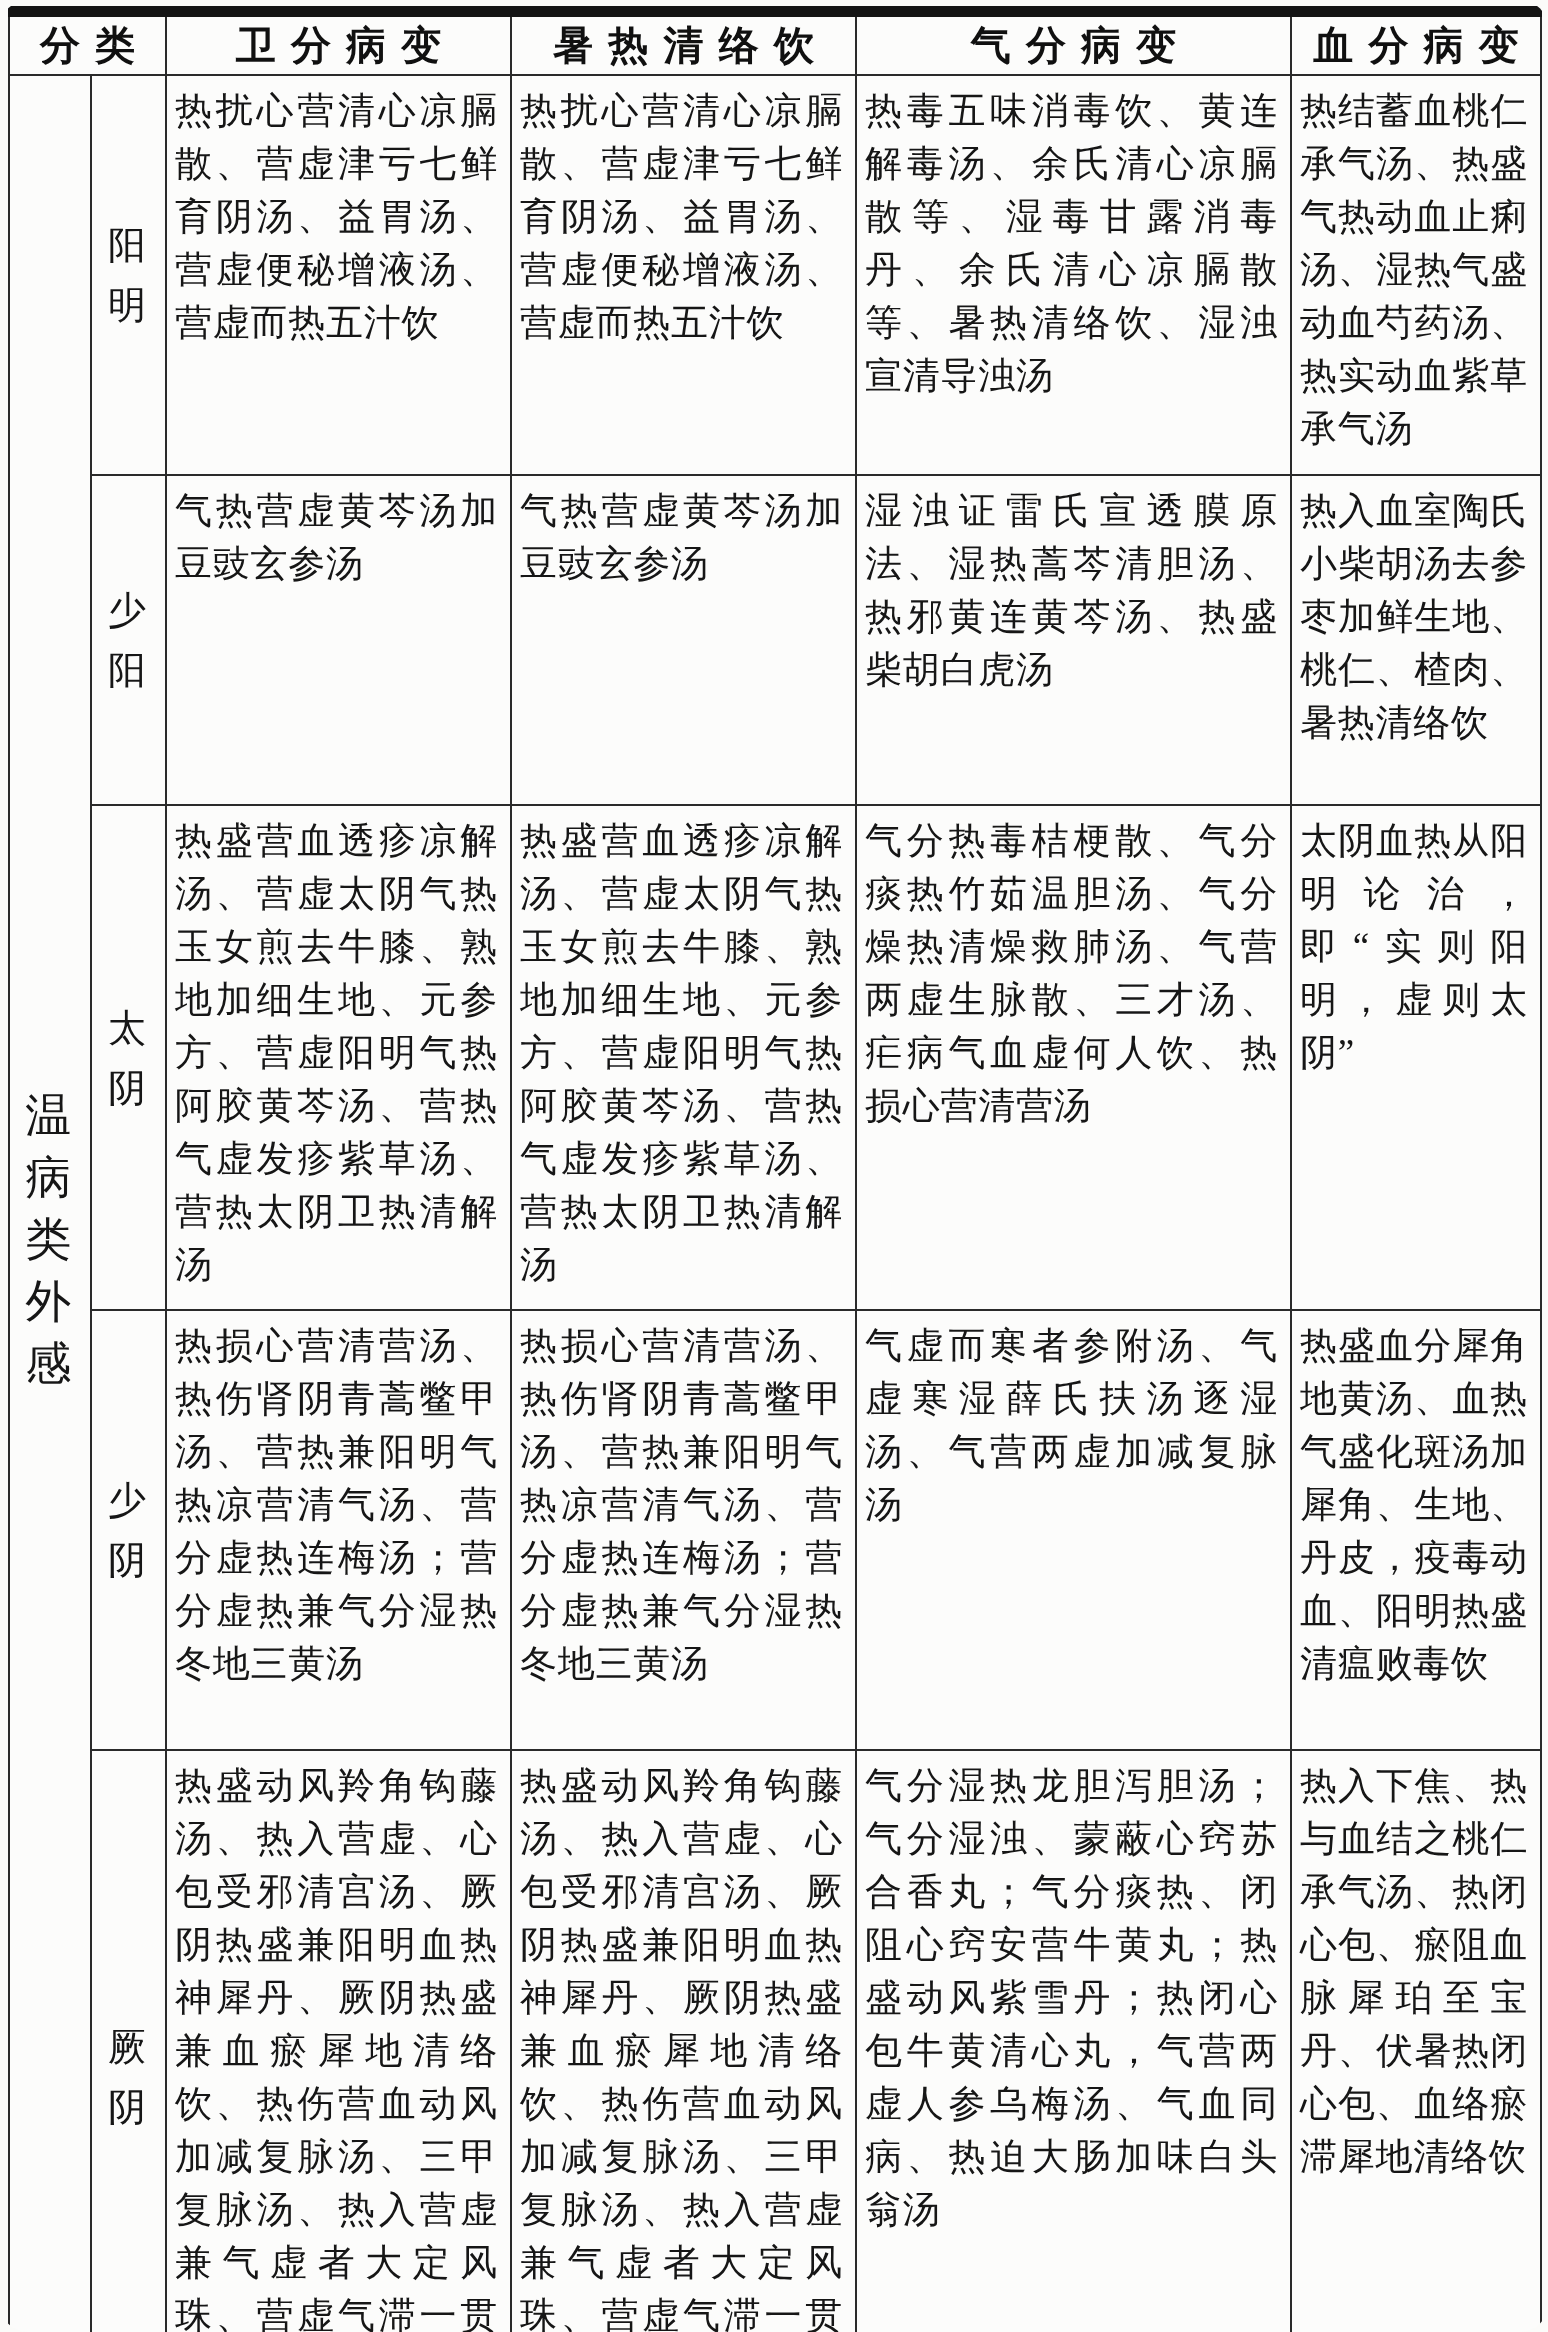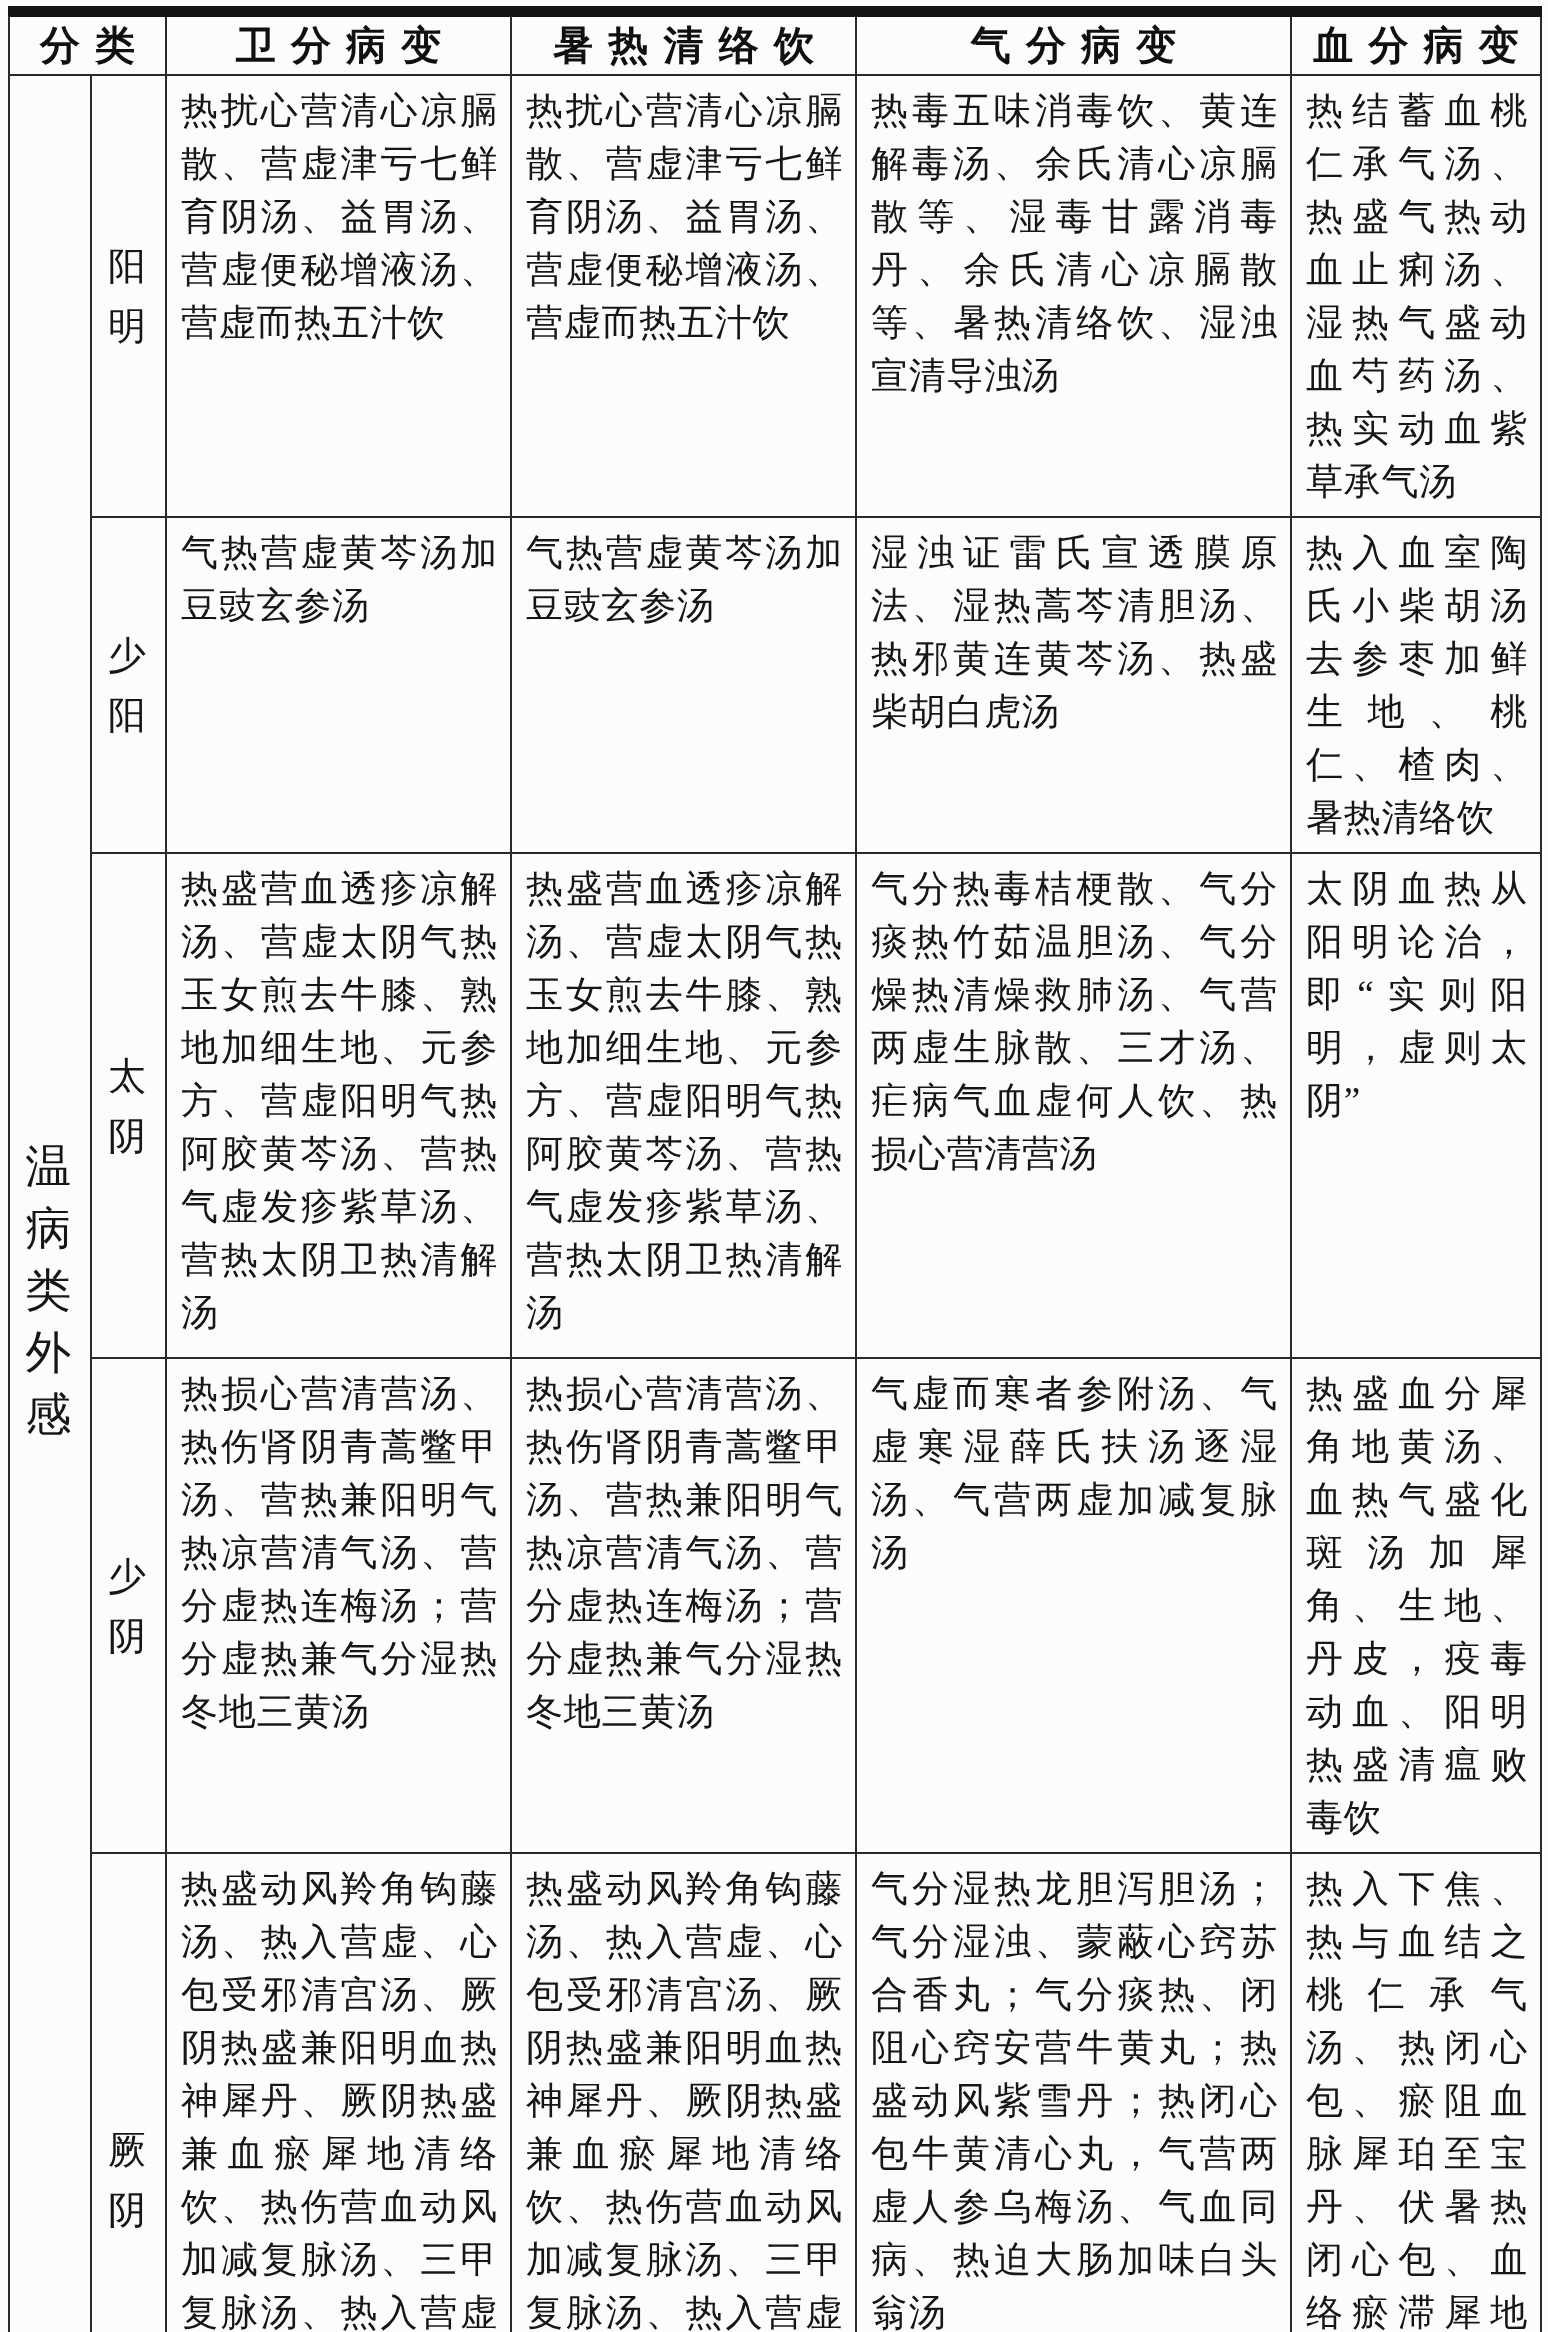"分类" .page { border-radius: none -> 28px }
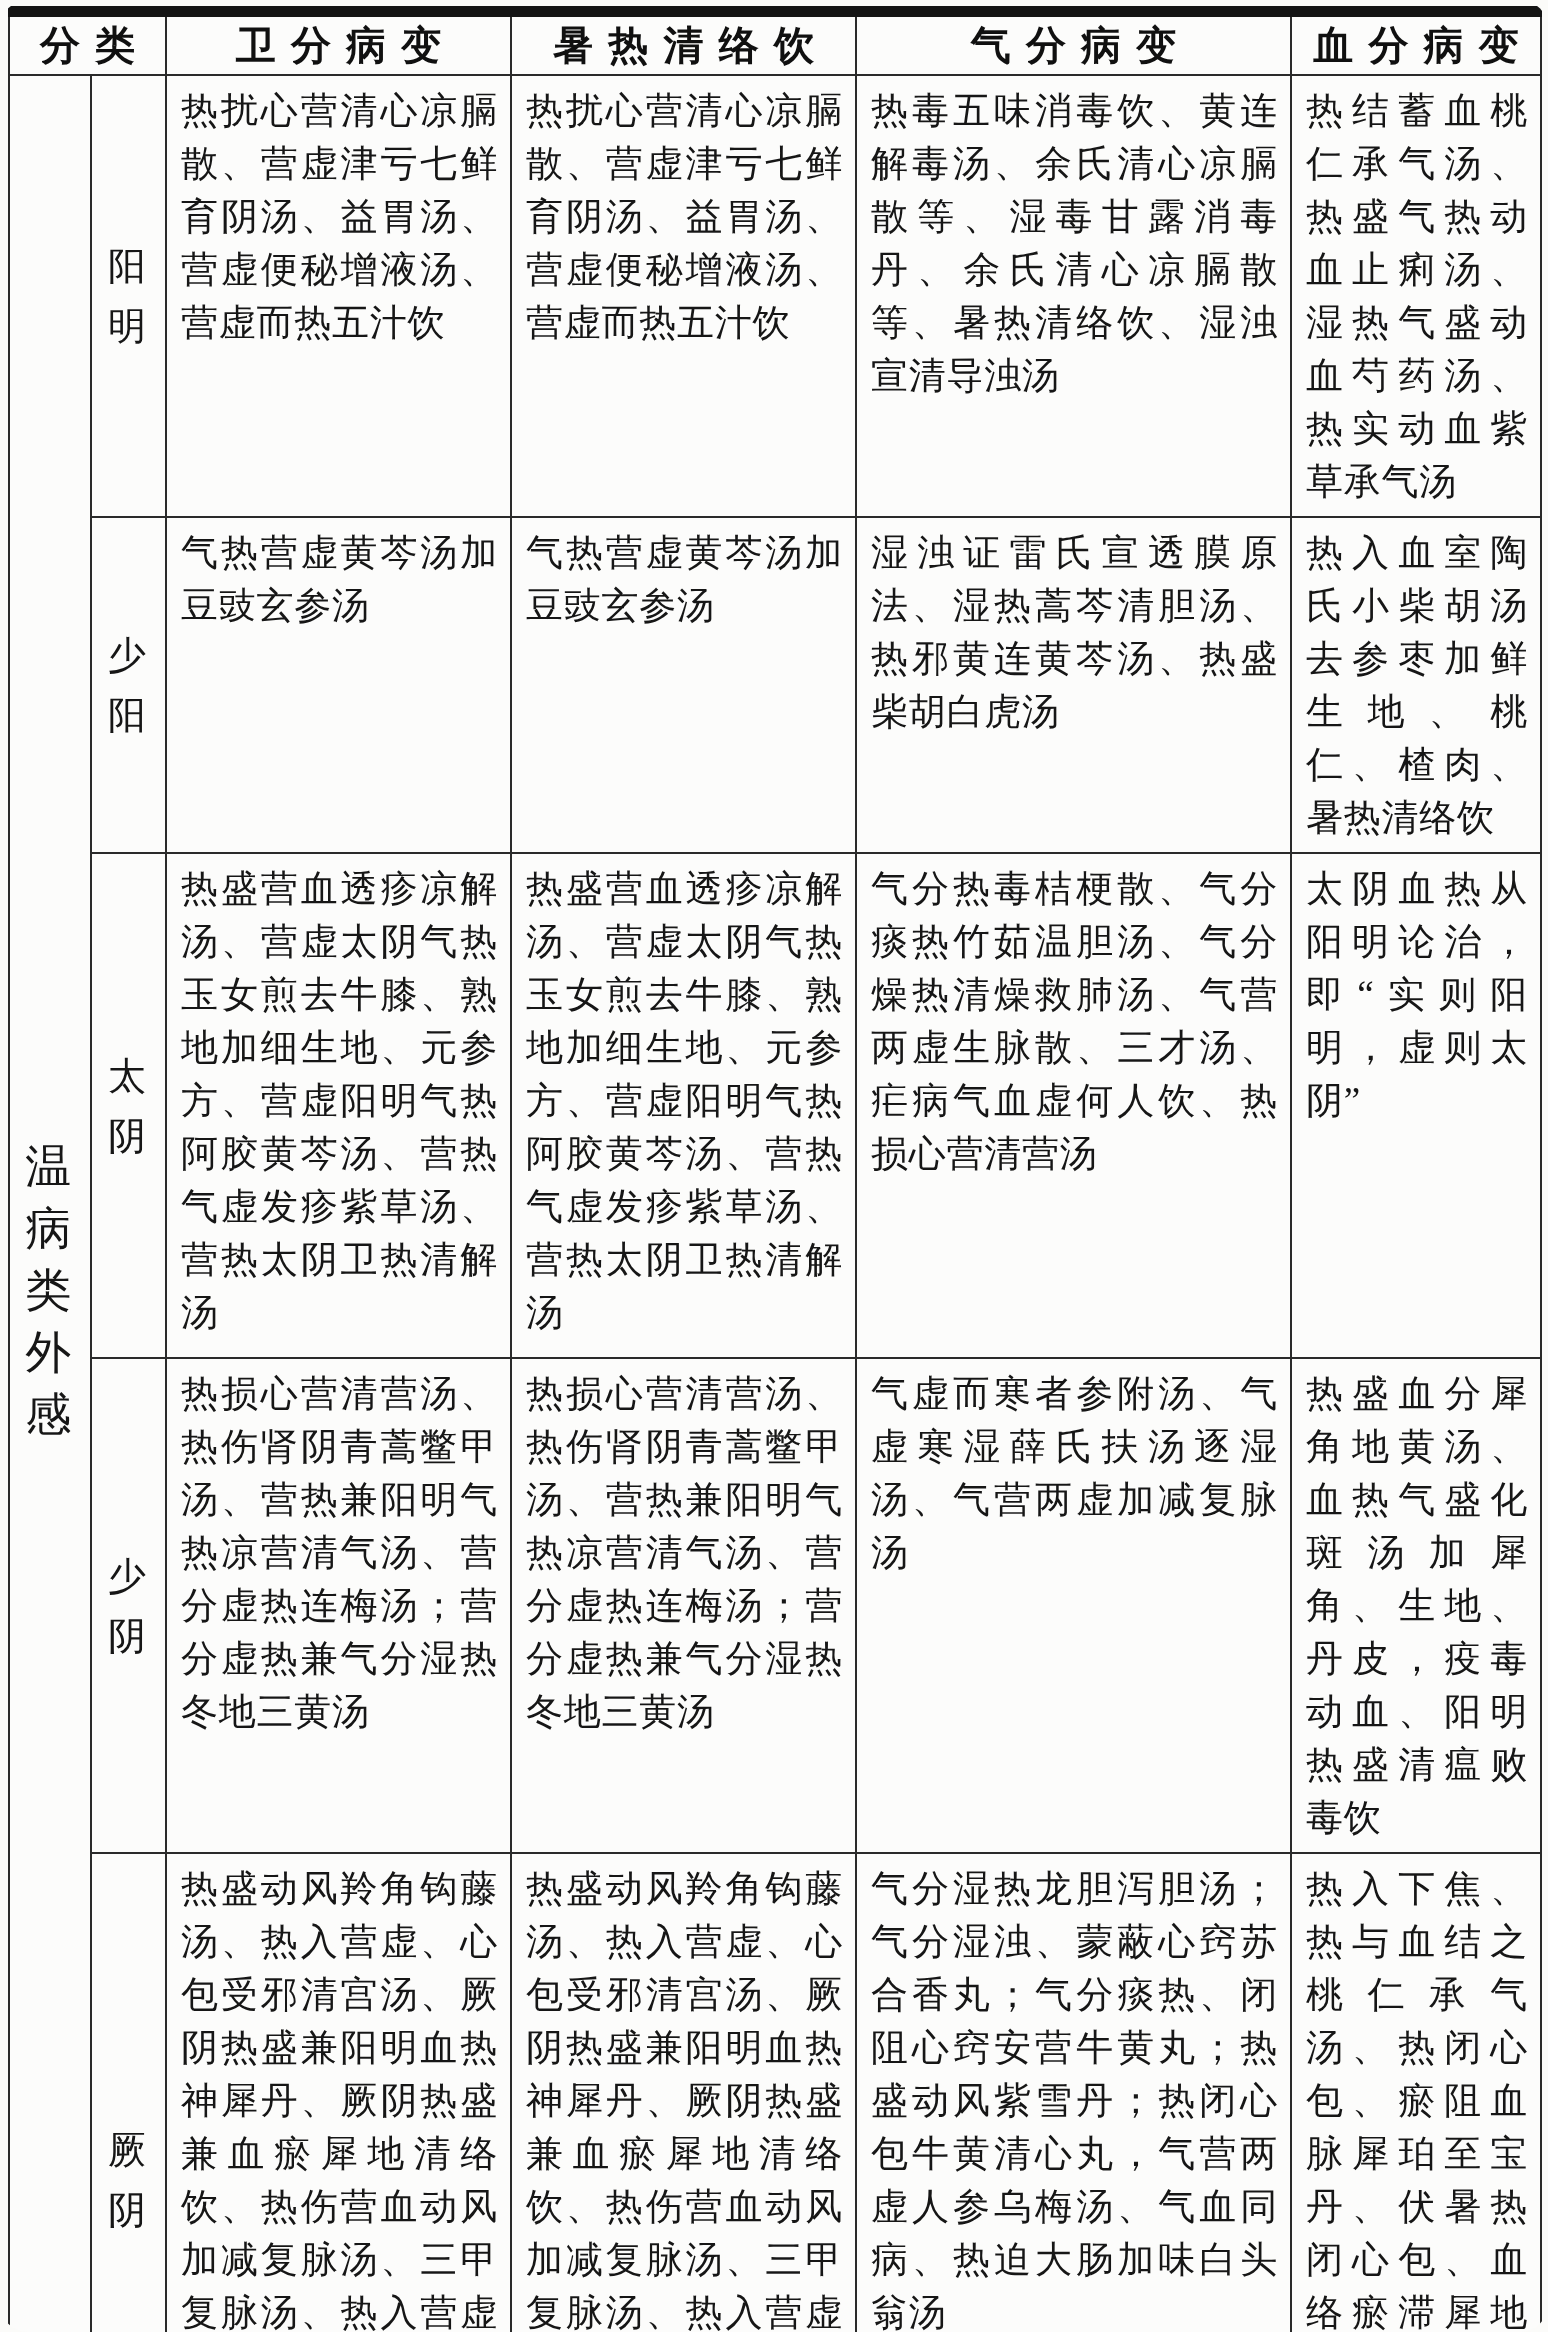"热扰心营清心凉膈散、营虚津亏七鲜育阴汤、益胃汤、营虚便秘增液汤、营虚而热五汁饮" td.cell { padding: 8px 12px 8px 14px -> 8px 12px 8px 8px }
